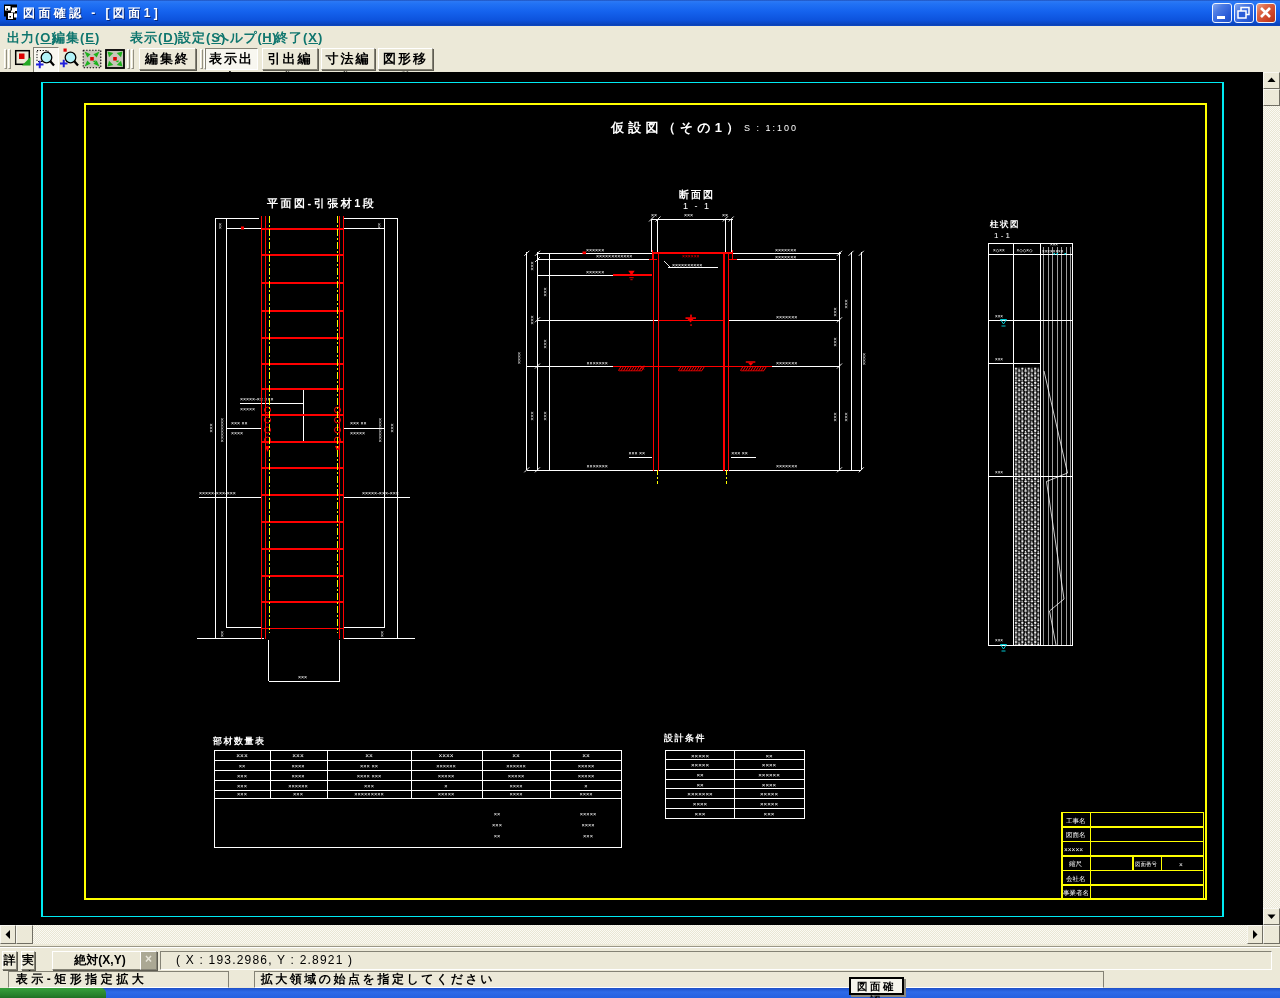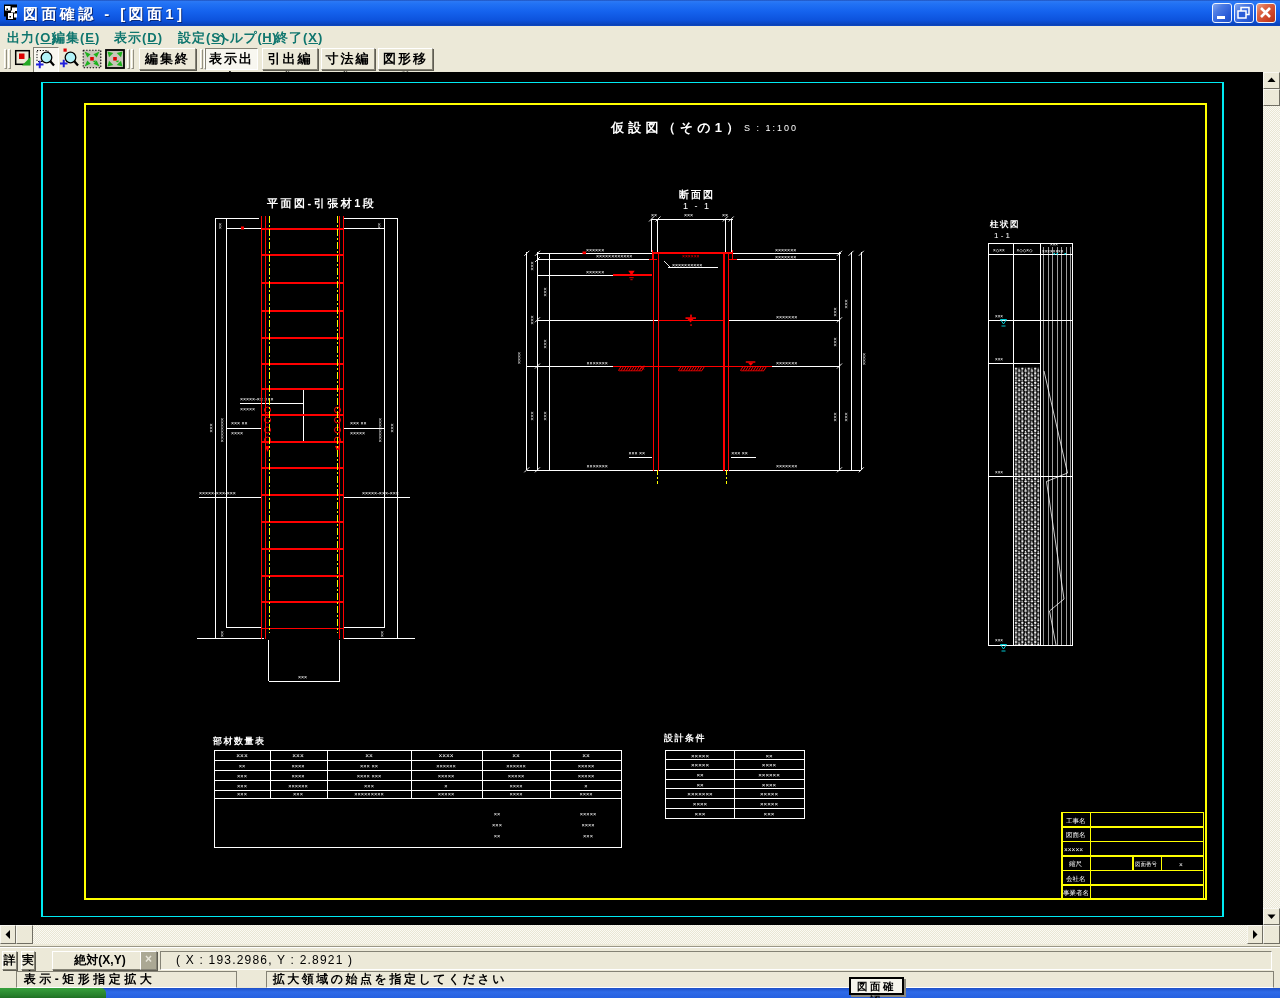"図面確認 - [図面1]" #tbtitle { font-size: 15px -> 12px }
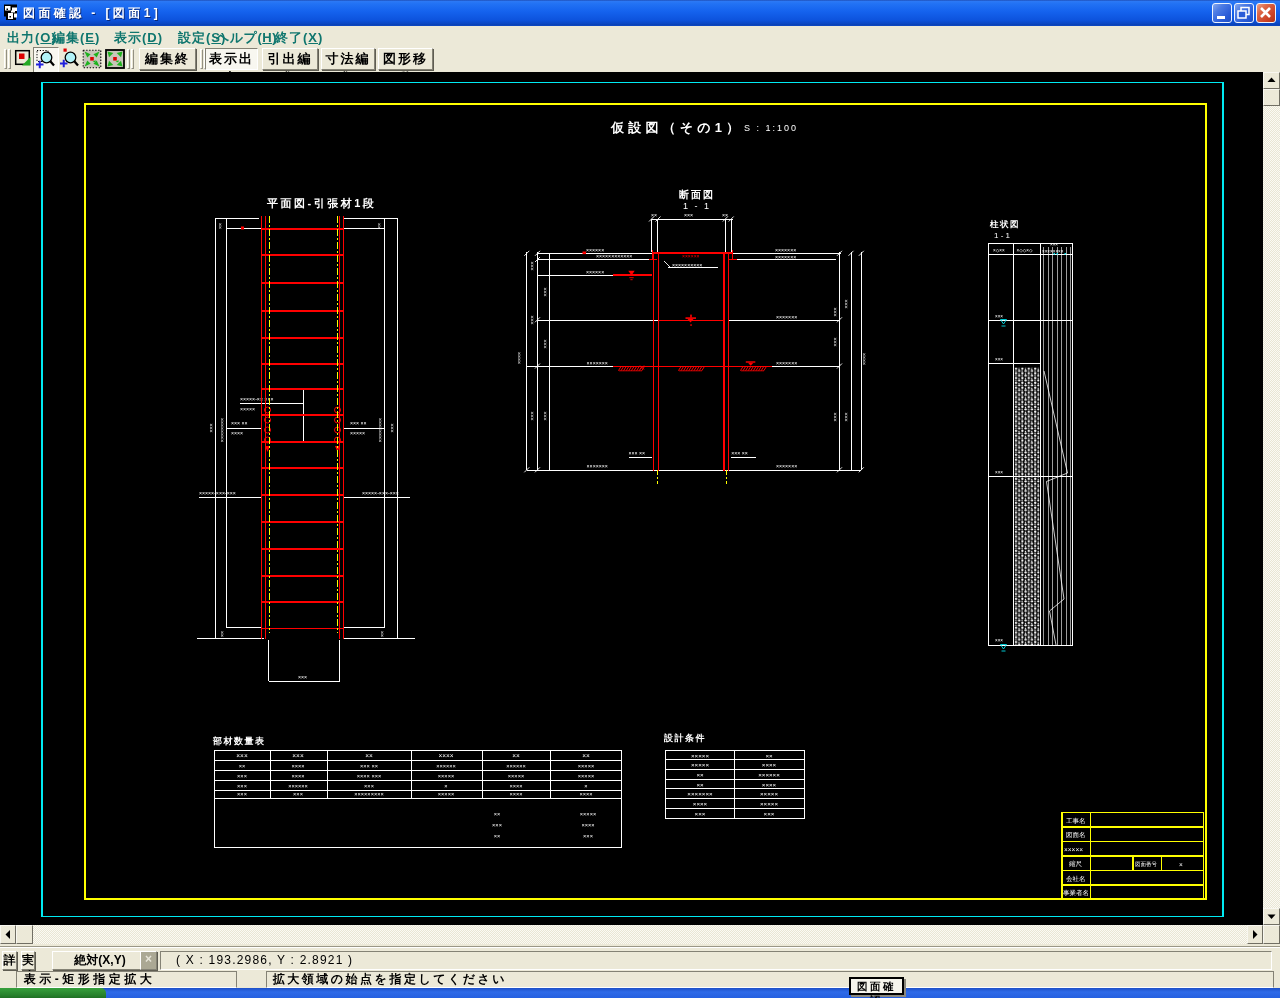"表示(D)" div.abs { left: 114px -> 130px }
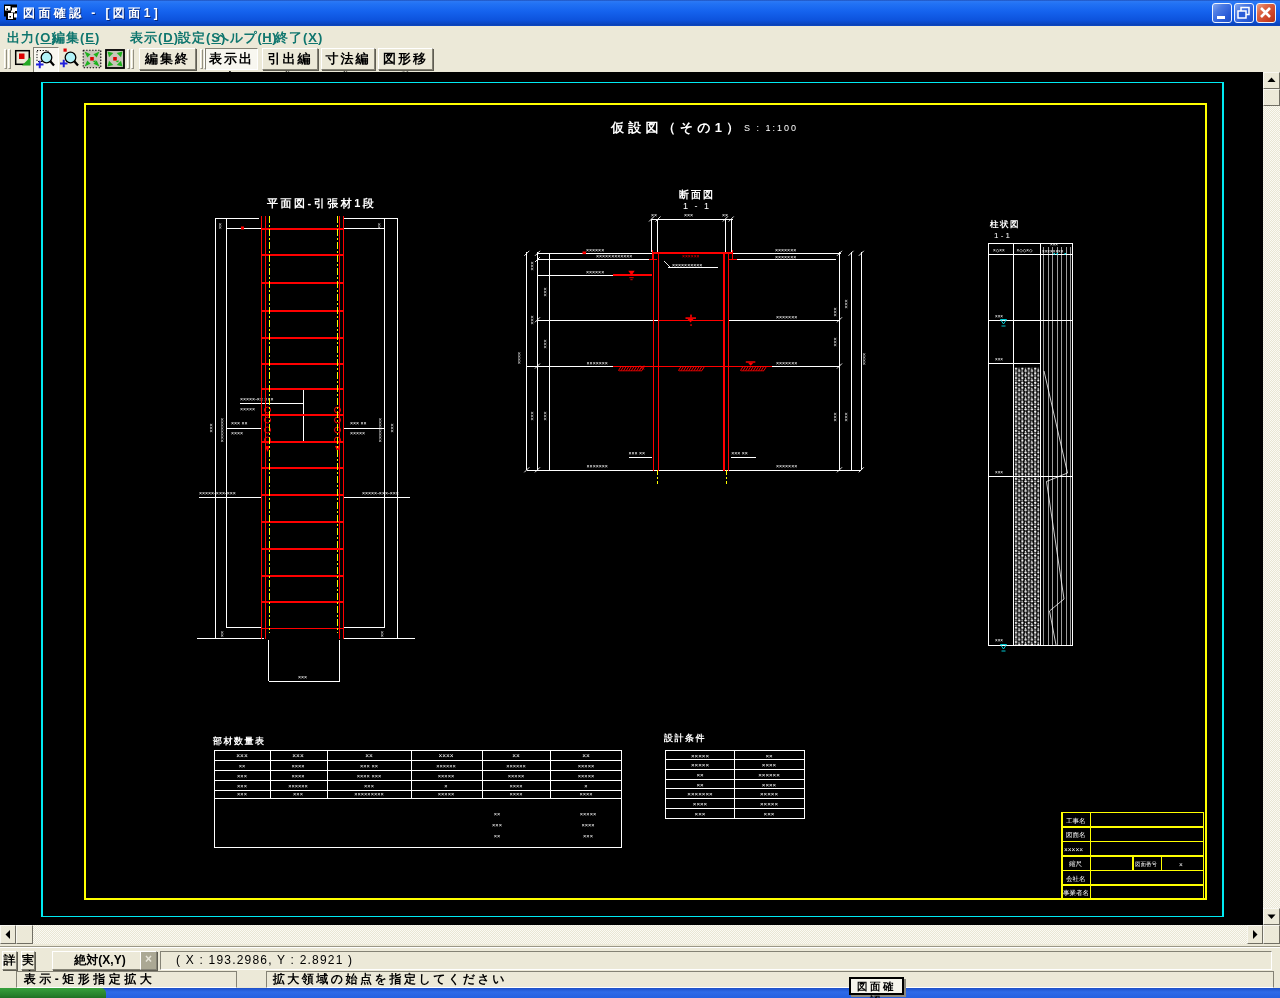"表示-矩形指定拡大" div.abs { left: 16px -> 8px }
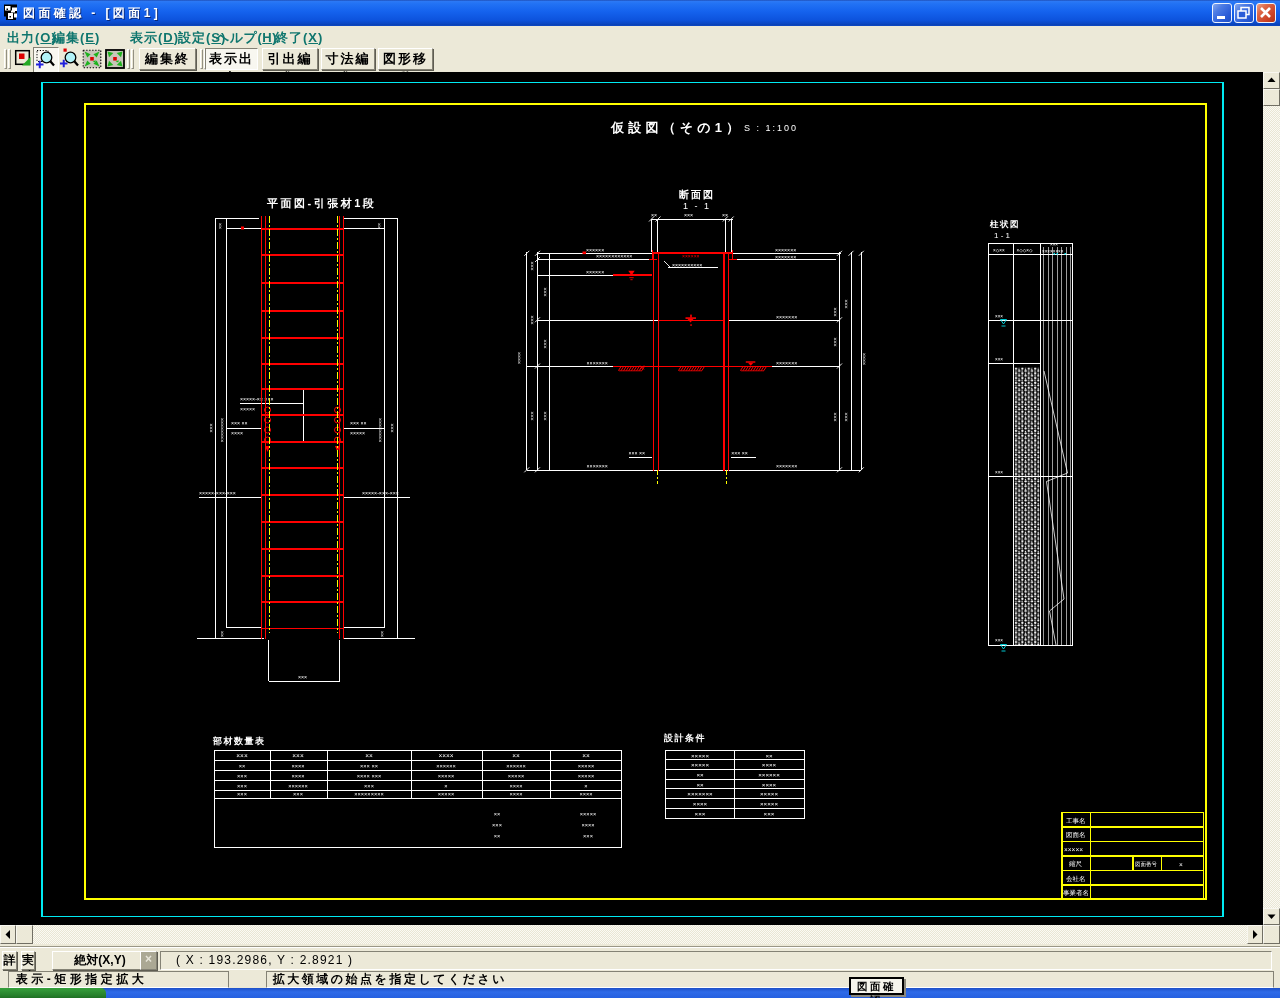"拡大領域の始点を指定してください" div.abs { left: 266px -> 254px; width: 1008px -> 850px }
